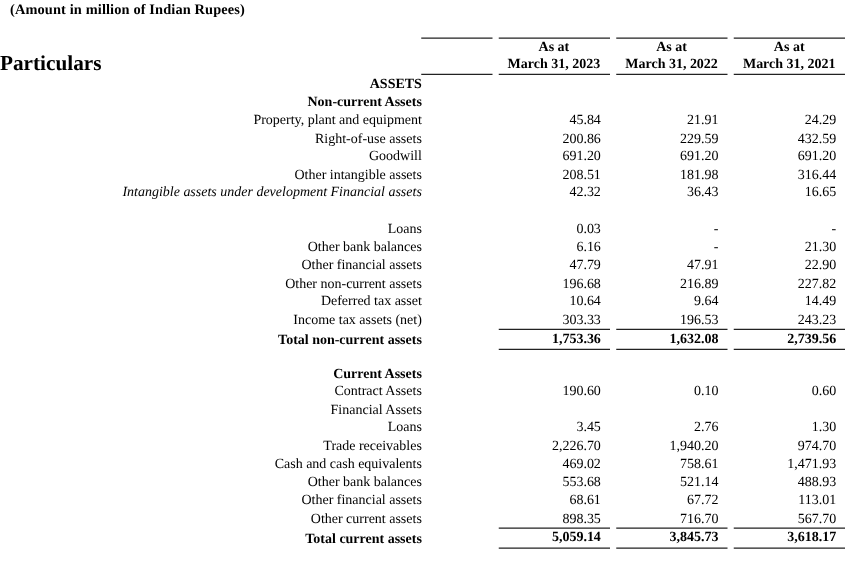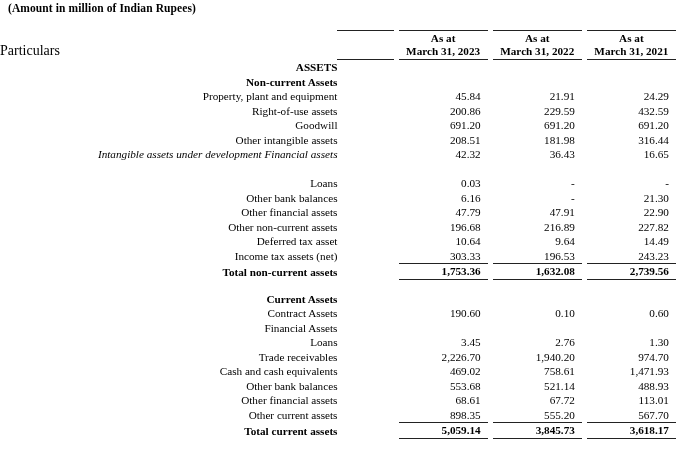"Particulars" .hdr-particulars { font-size: 14px -> 17px; font-weight: normal -> bold }
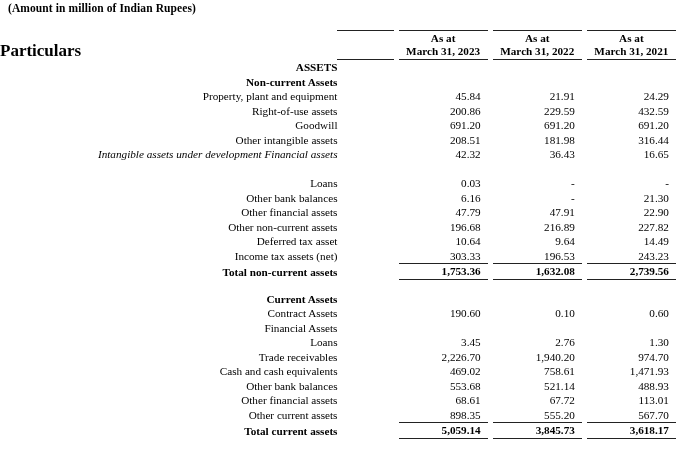"555.20" td.num { text: 555.20 -> 716.70 }
